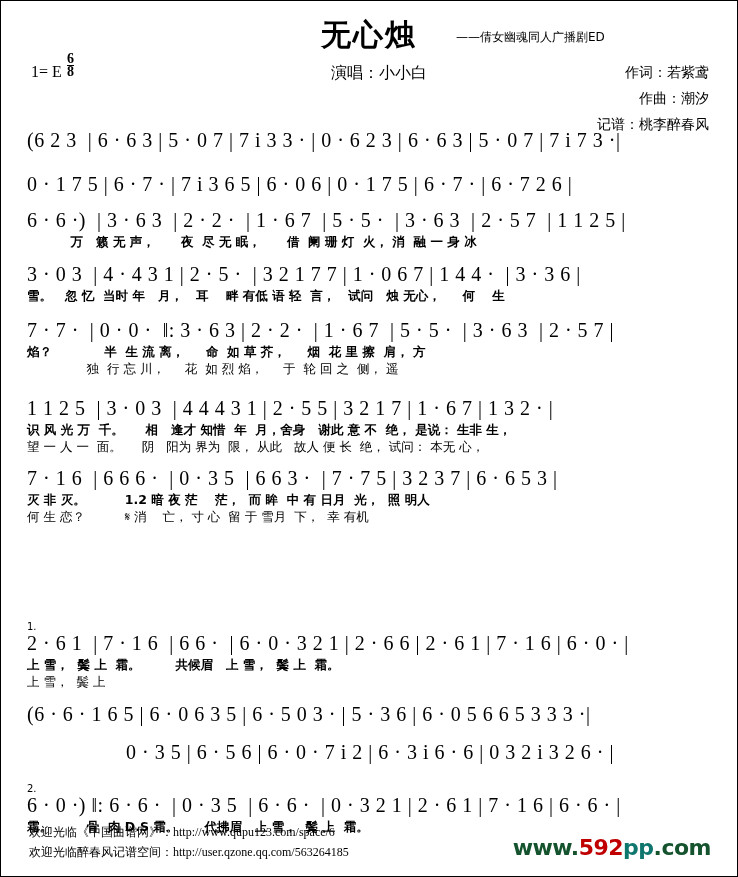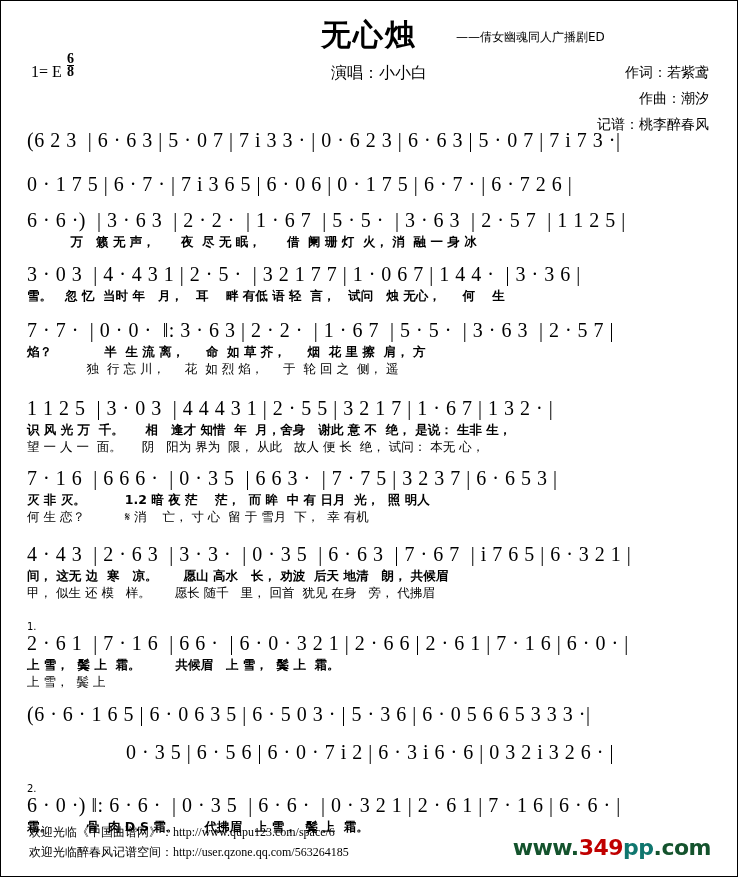"4 · 4 3 |" div.row { html: <div> <div>4 · 4 3 | 2 · 6 3 | 3 · 3 · | 0 · 3 5 | 6 · 6 3 | 7 · 6 7 | i 7 6 5 | 6 · 3 2 1 |</div> <div>间， 这无 边 寒 凉。 愿山 高水 长， 劝波 后天 地清 朗， 共候眉</div> <div>甲， 似生 还 模 样。 愿长 随千 里， 回首 犹见 在身 旁， 代拂眉</div> </div> -> none }
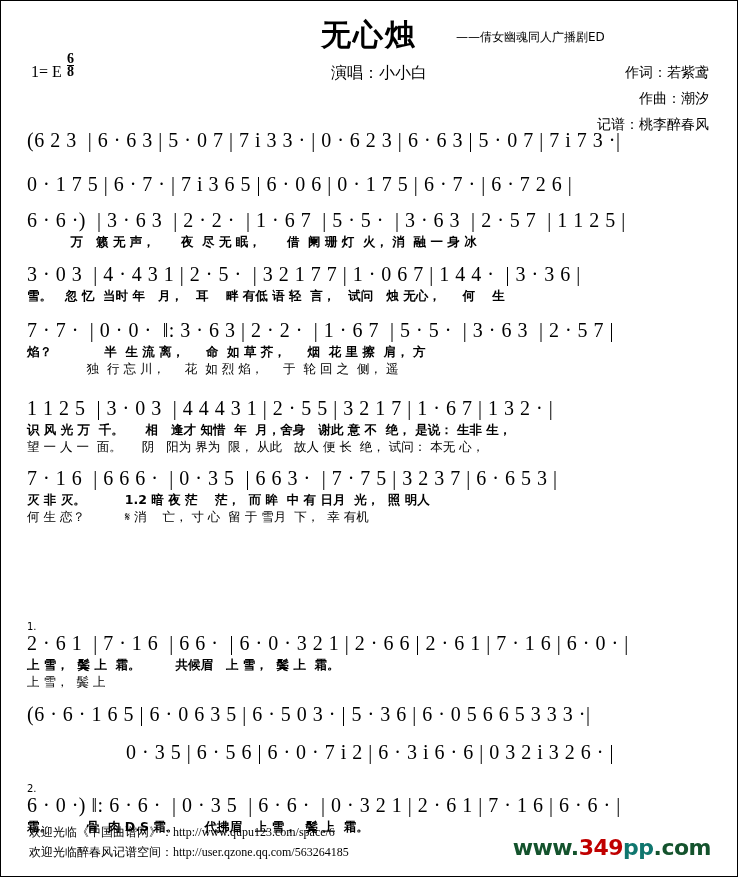"349" span.red { text: 349 -> 592 }
